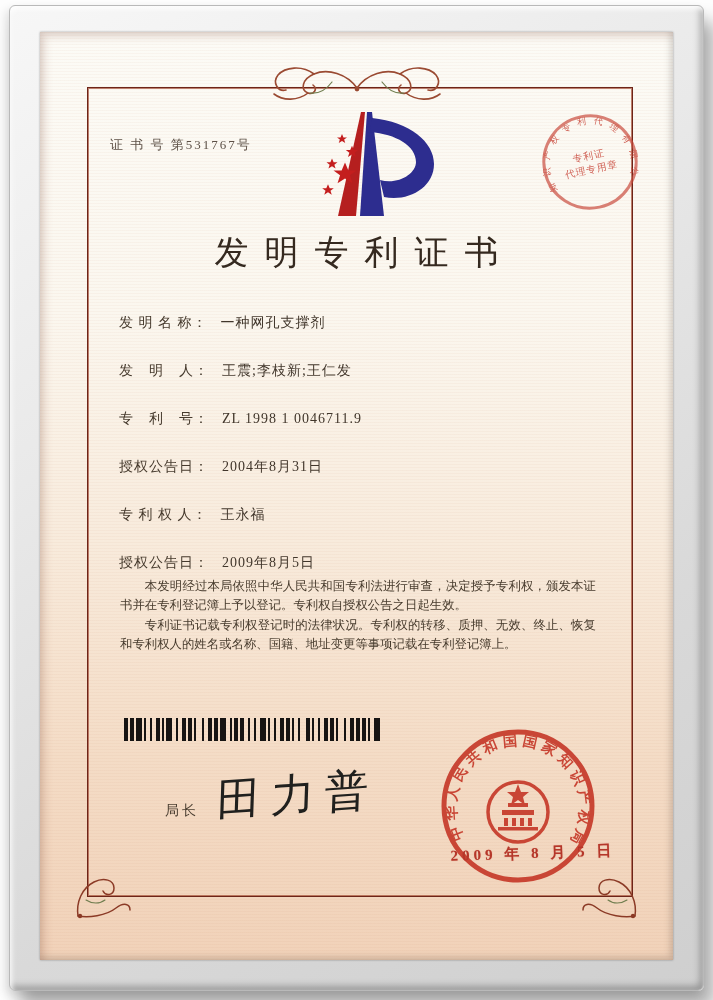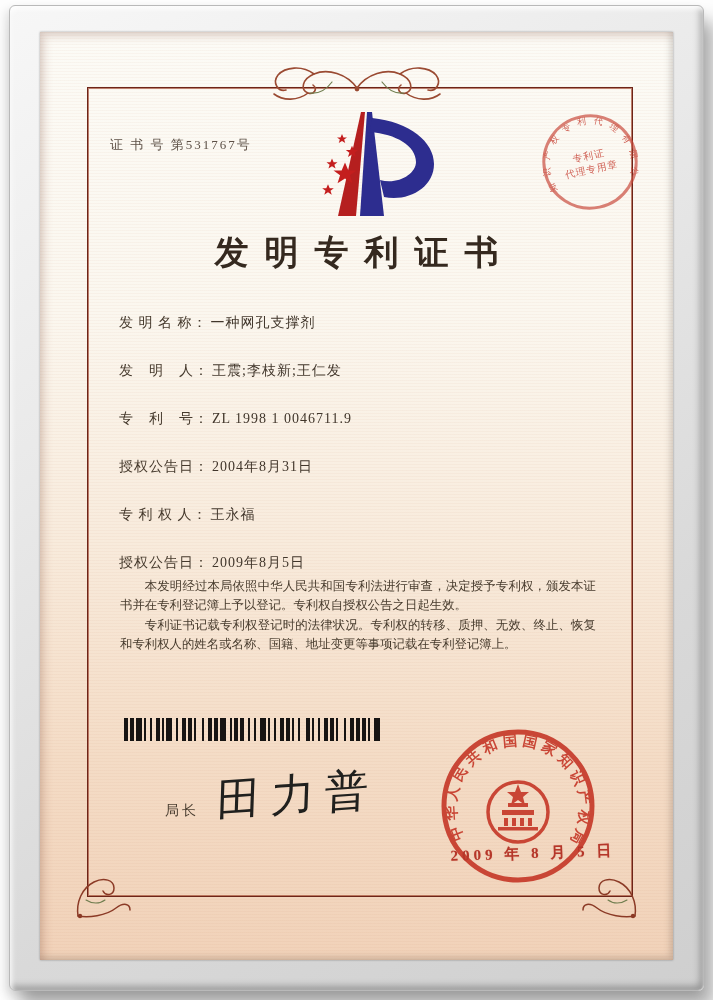"发明专利证书" .page-title { font-weight: bold -> normal }
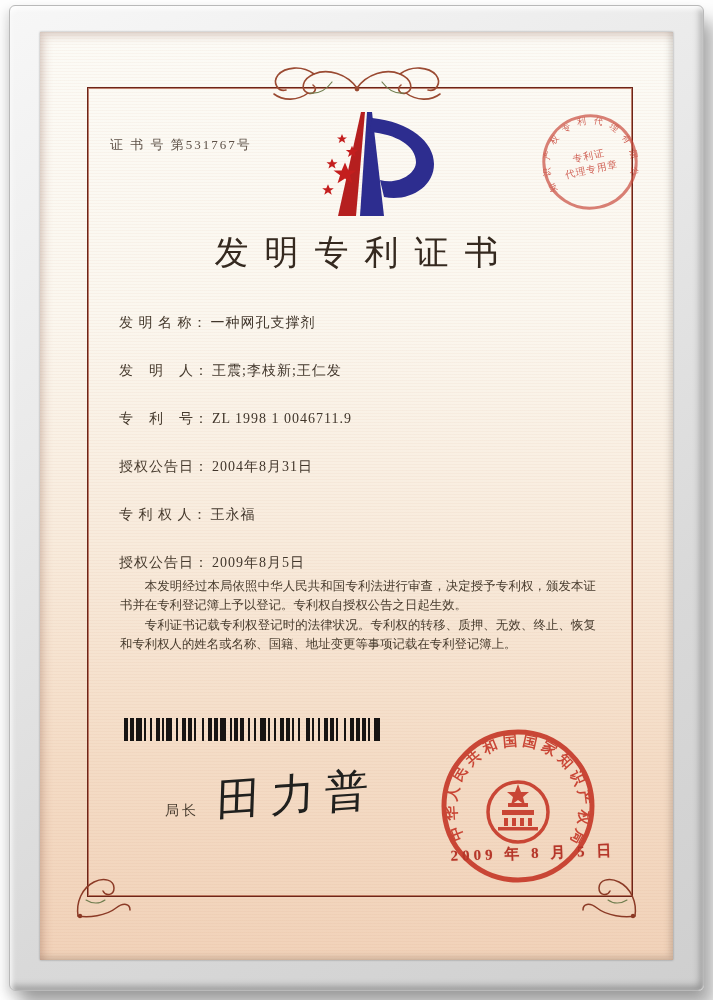"一种网孔支撑剂" .field-value { margin-left: 3px -> 13px }
